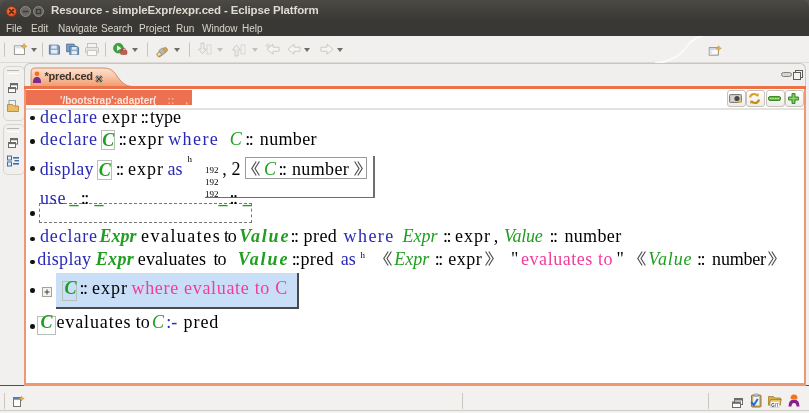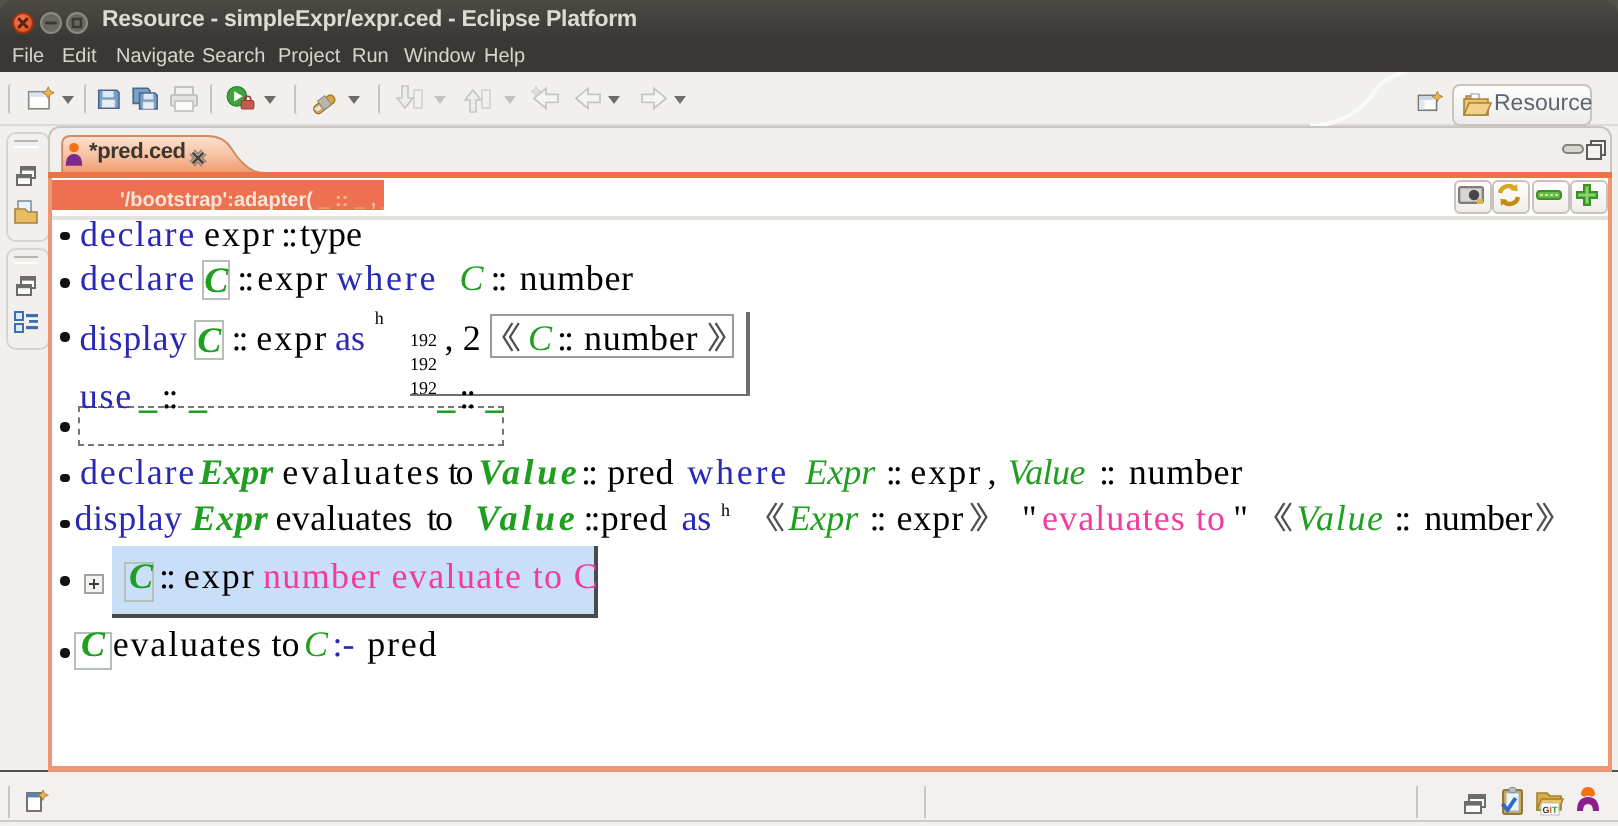"Resource" div { html: <div> <div>Resource</div> <div><svg> <path></path> <path></path> <path></path> <path></path> </svg></div> </div> -> none }
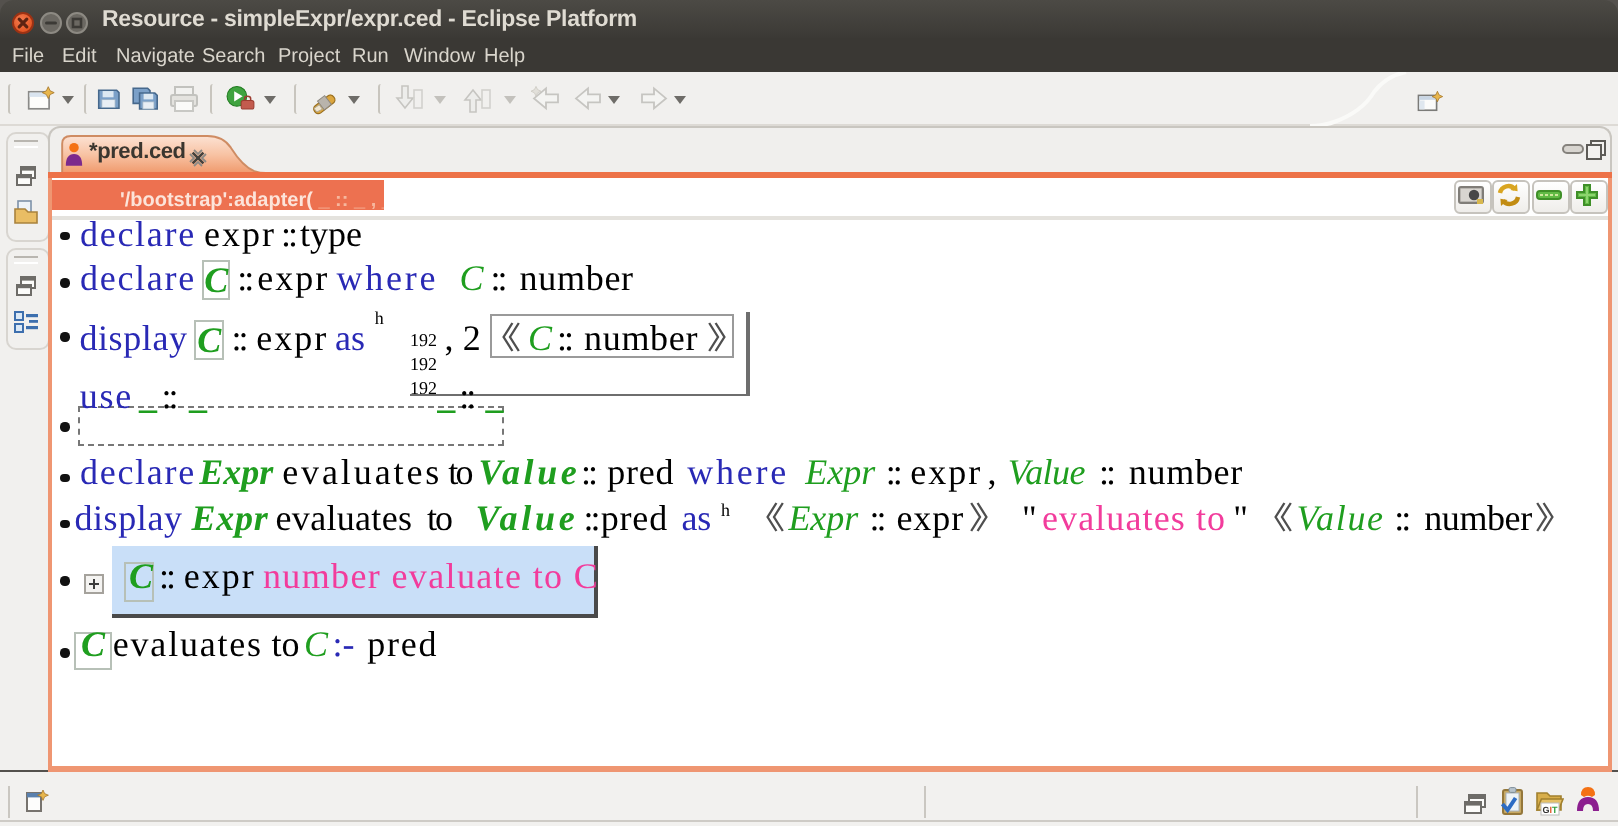"number evaluate to C" span.w { text: number -> where }
